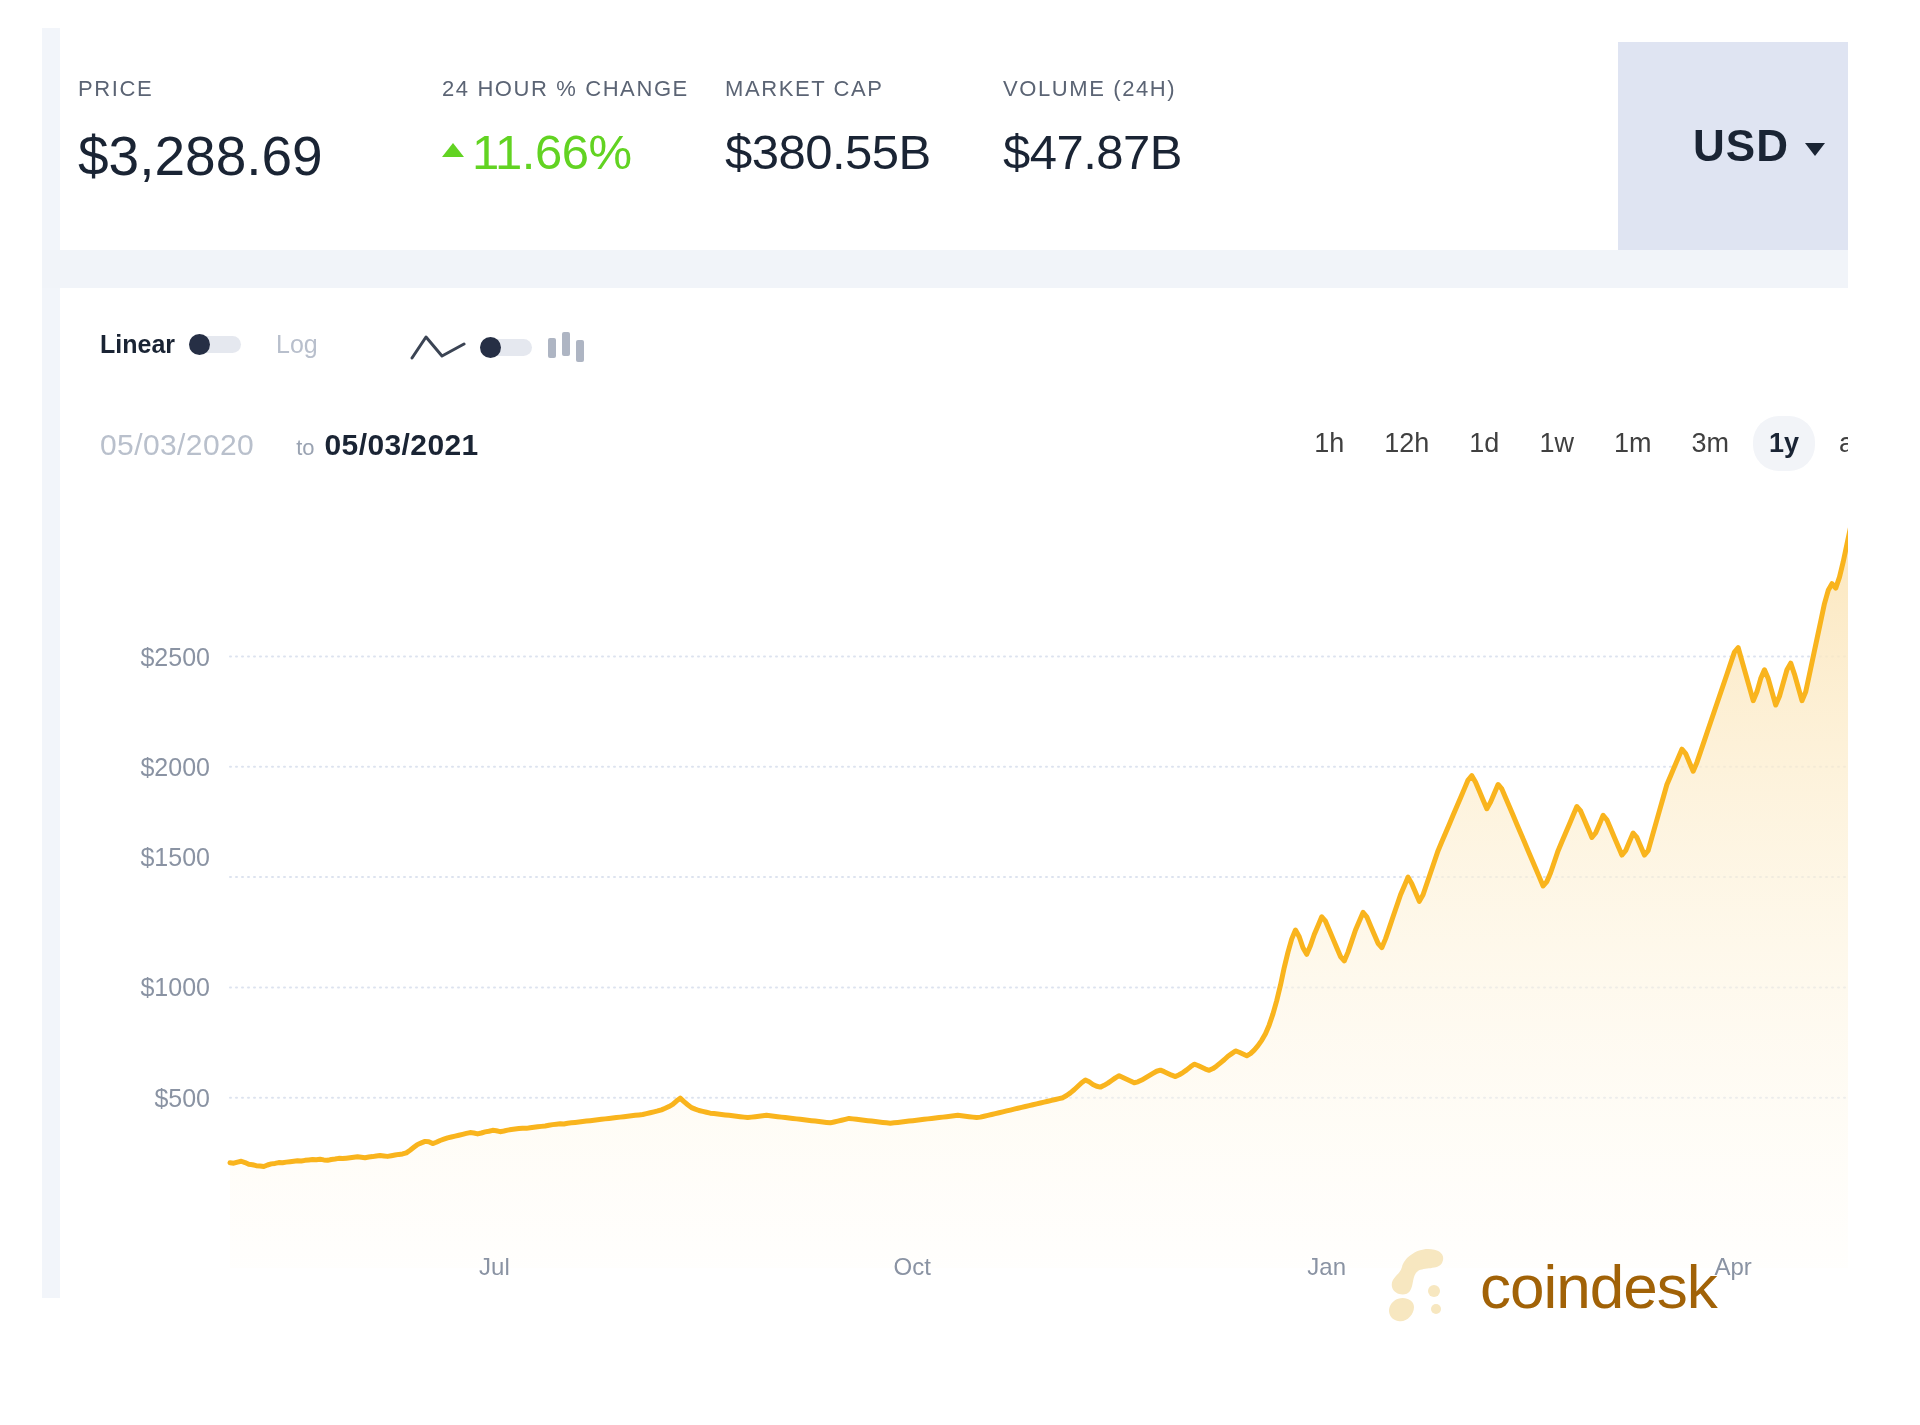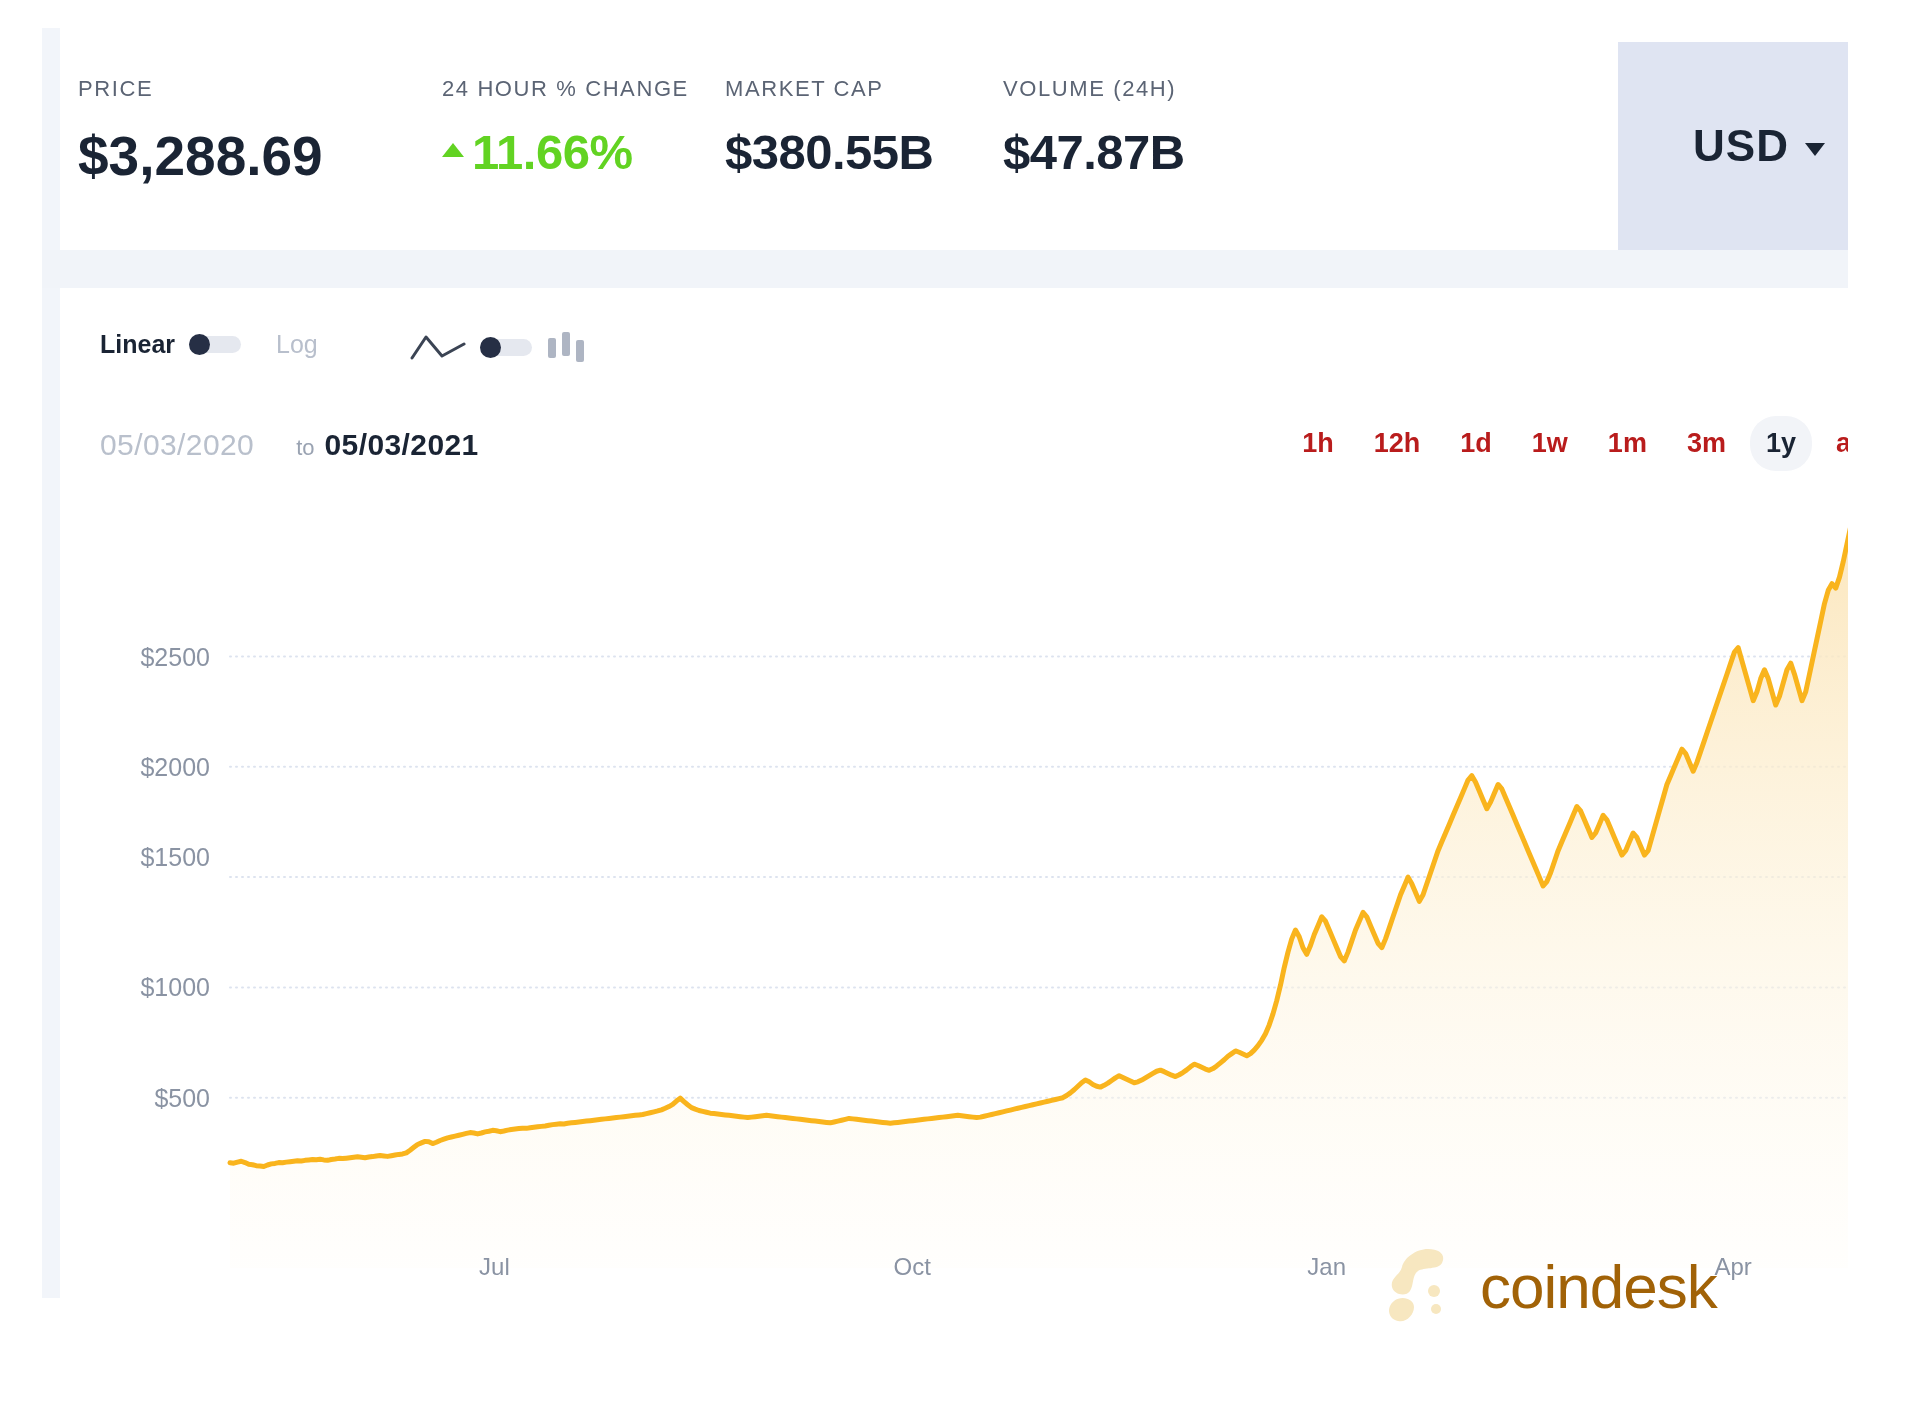"$3,288.69" .stat-value { font-weight: 700 -> 400 }
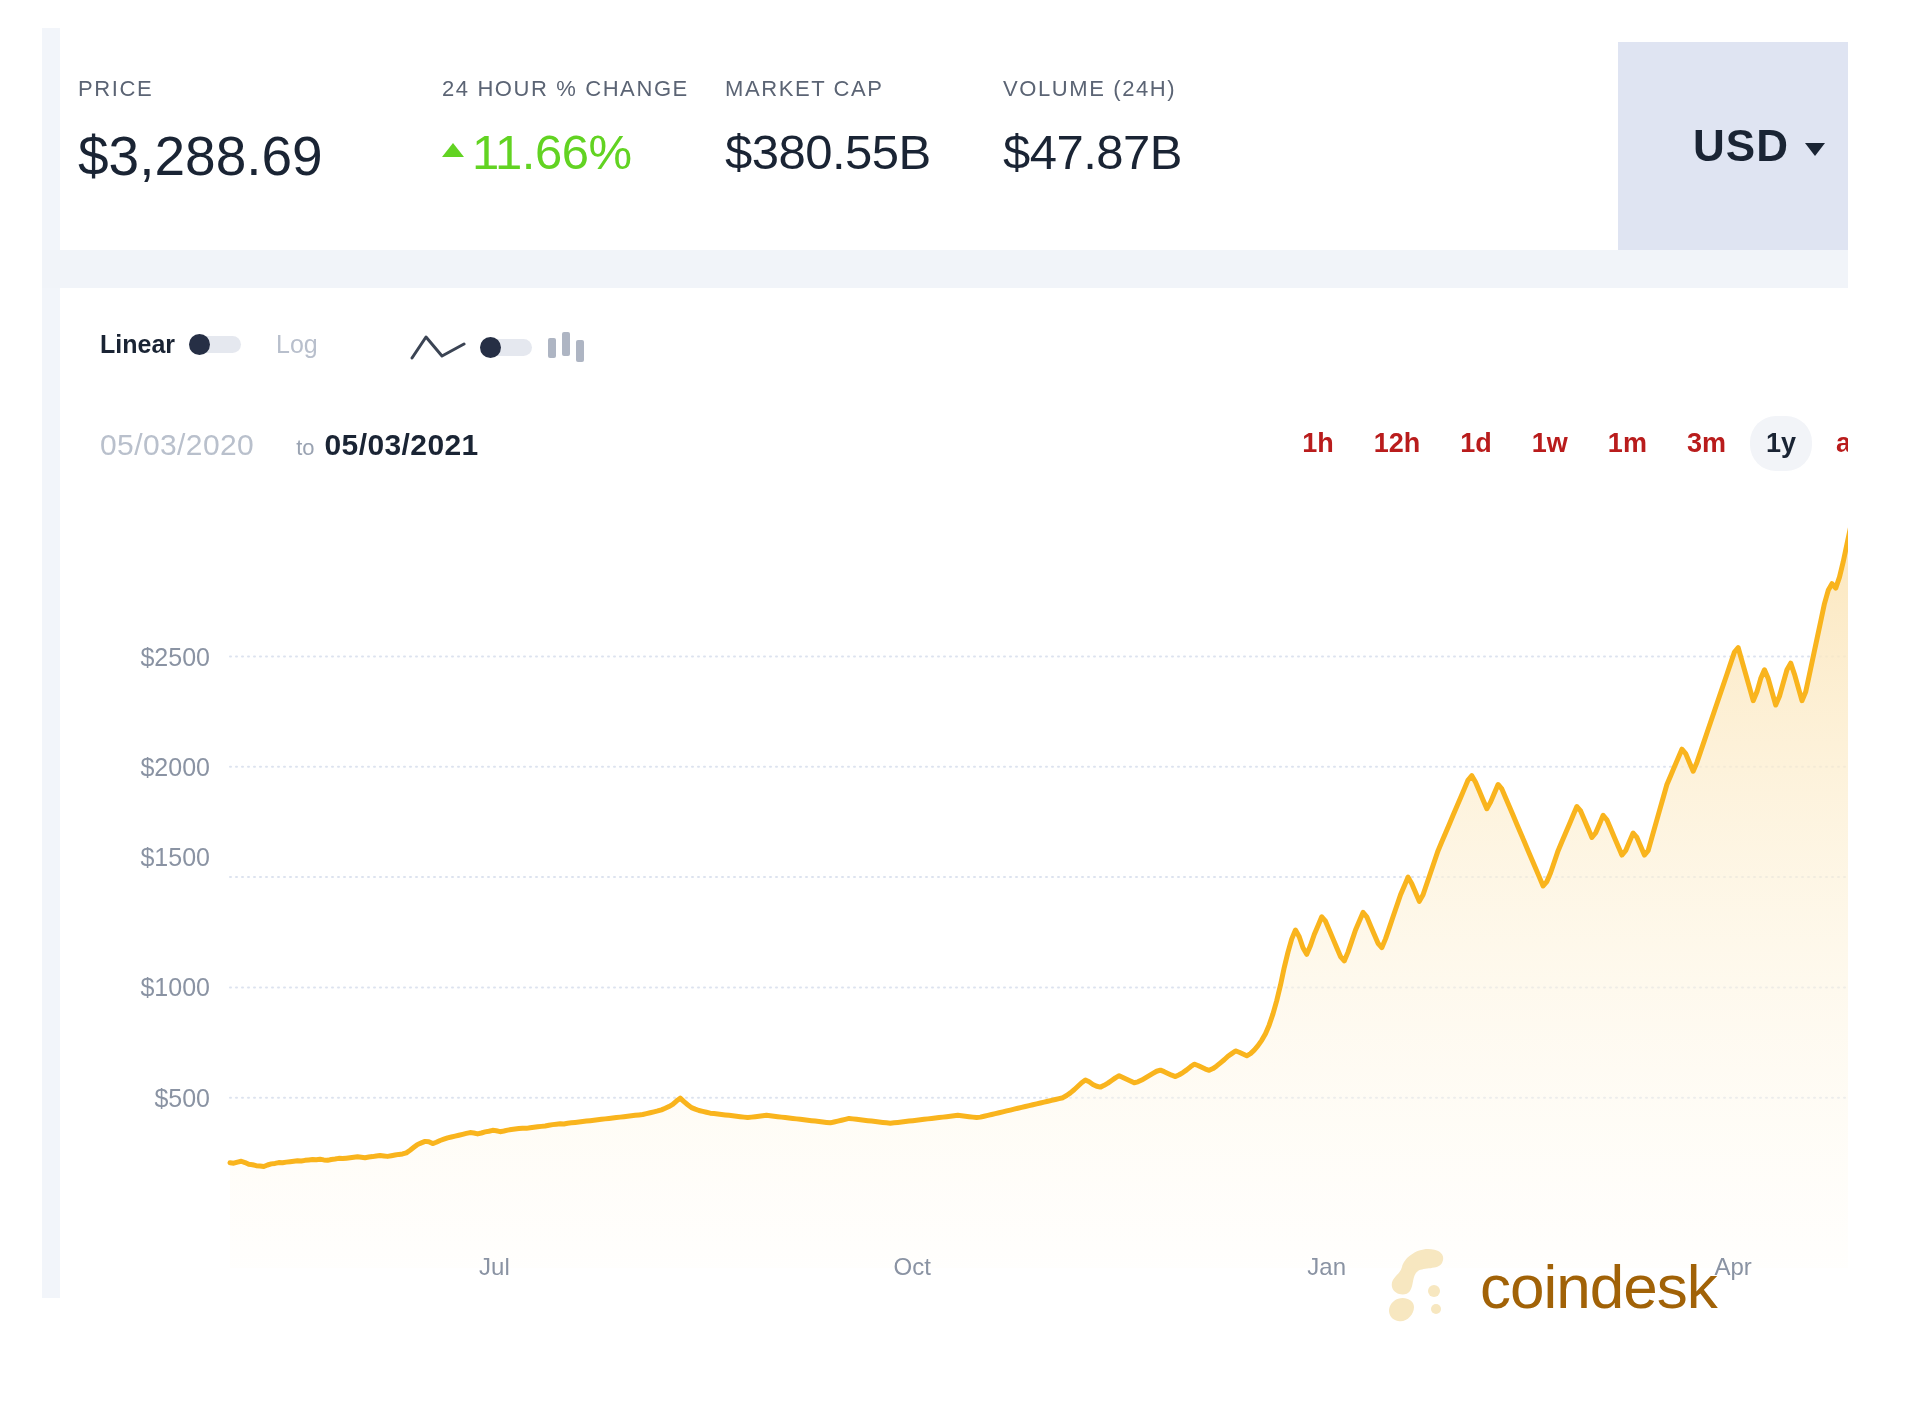"1h" .range-btn { color: #b91c1c -> #404040; font-weight: bold -> none }
